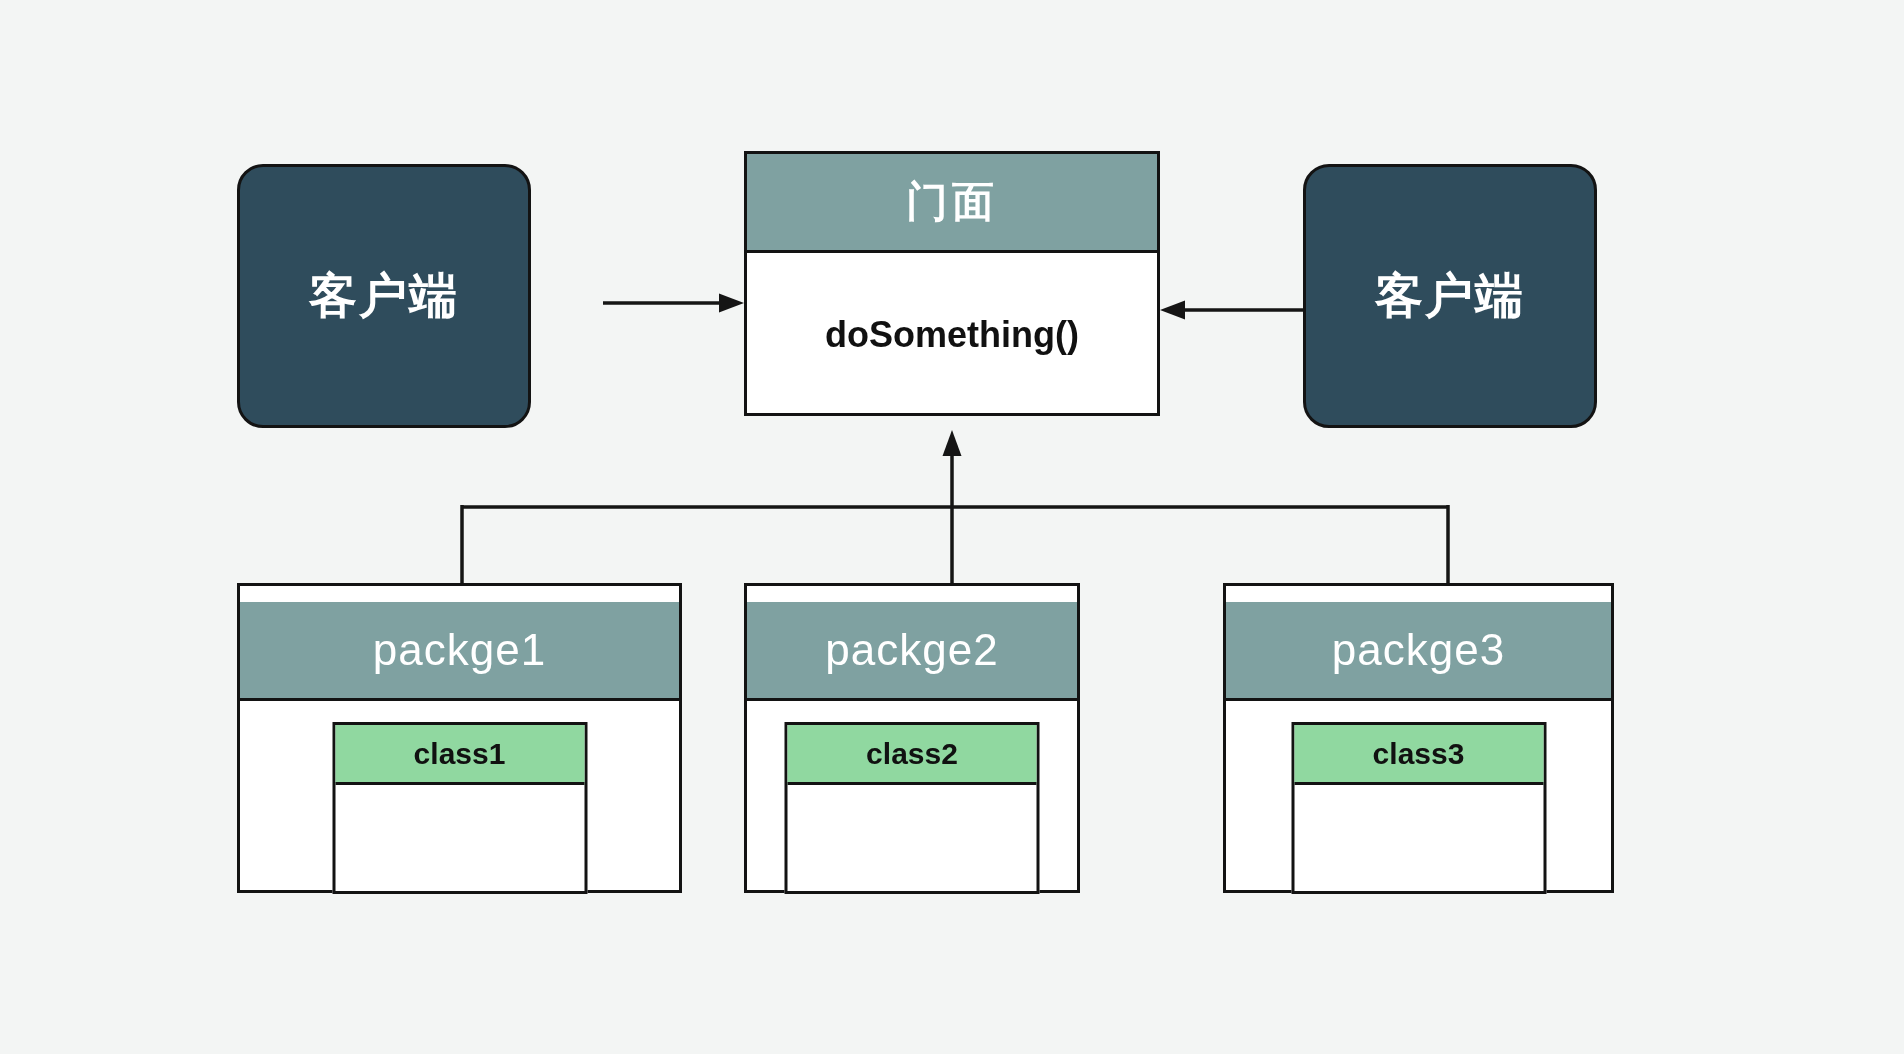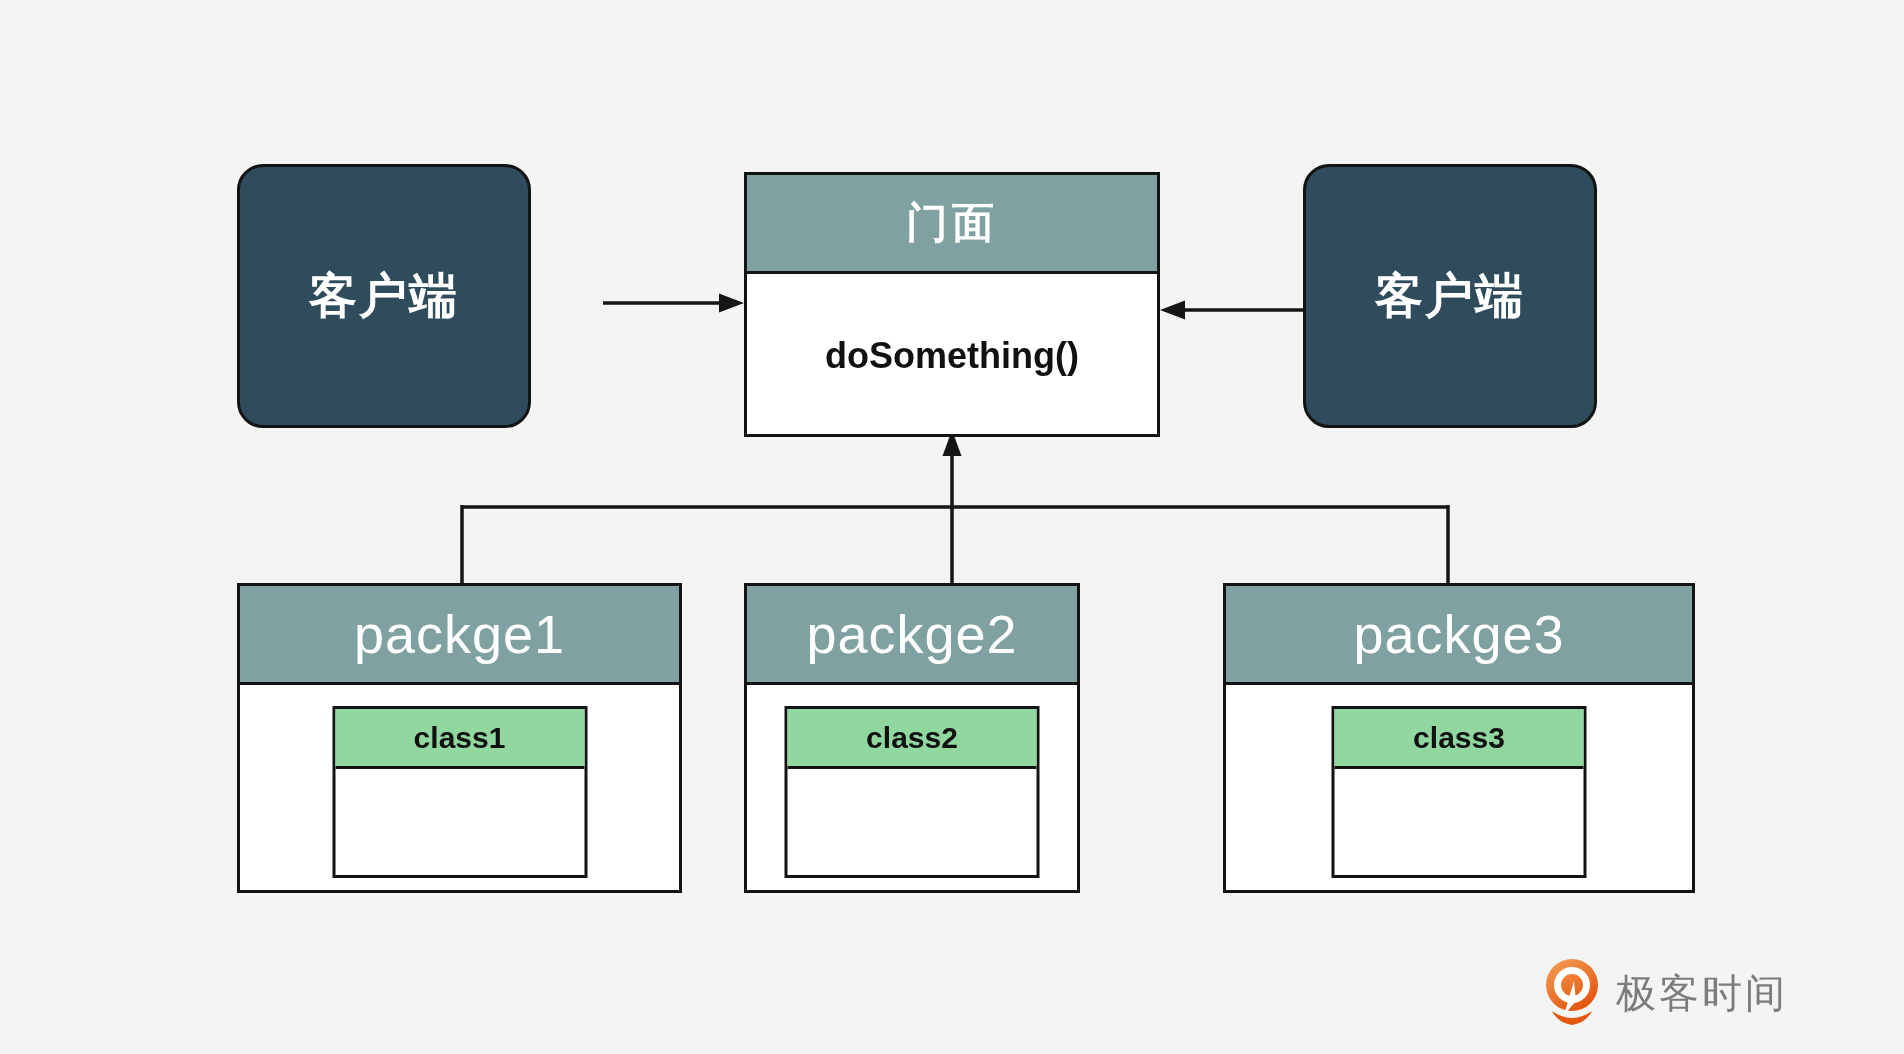"门面" .facade { top: 172px -> 151px }
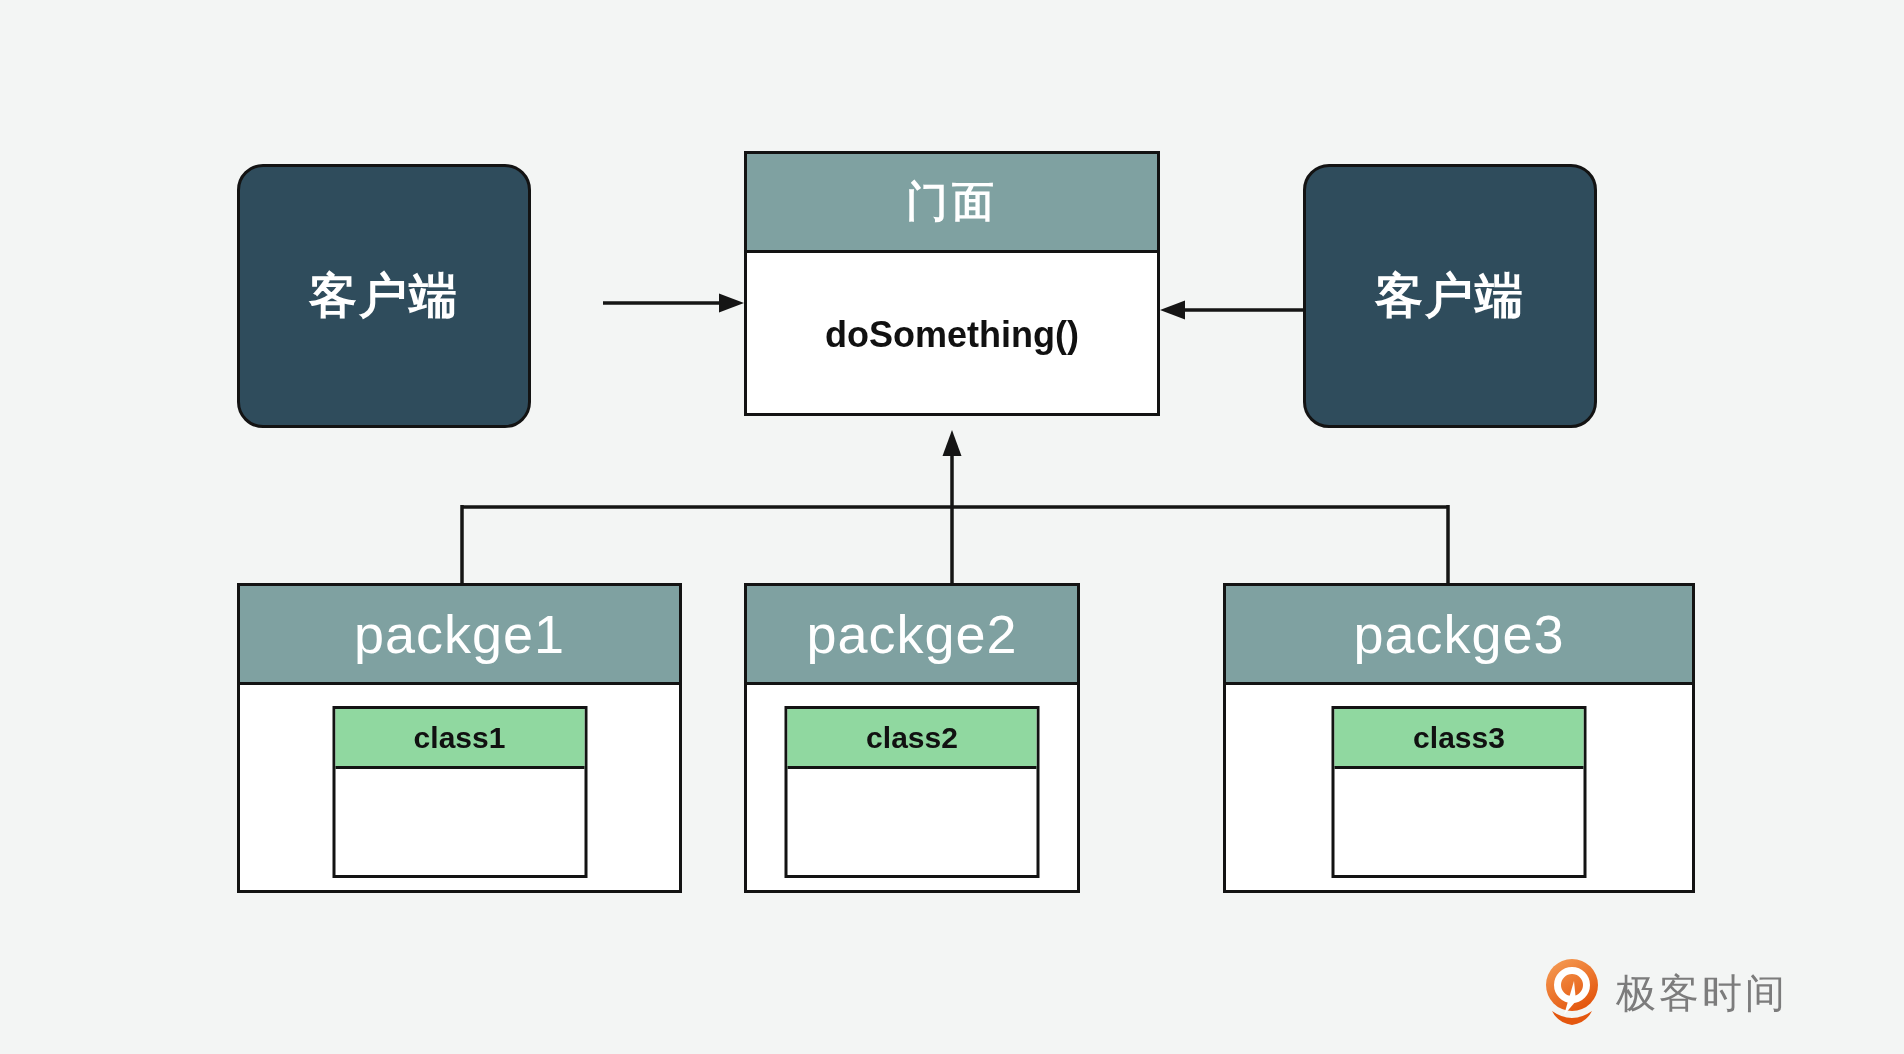"packge1" .package-header { font-size: 54px -> 44px; margin-top: none -> 16px }
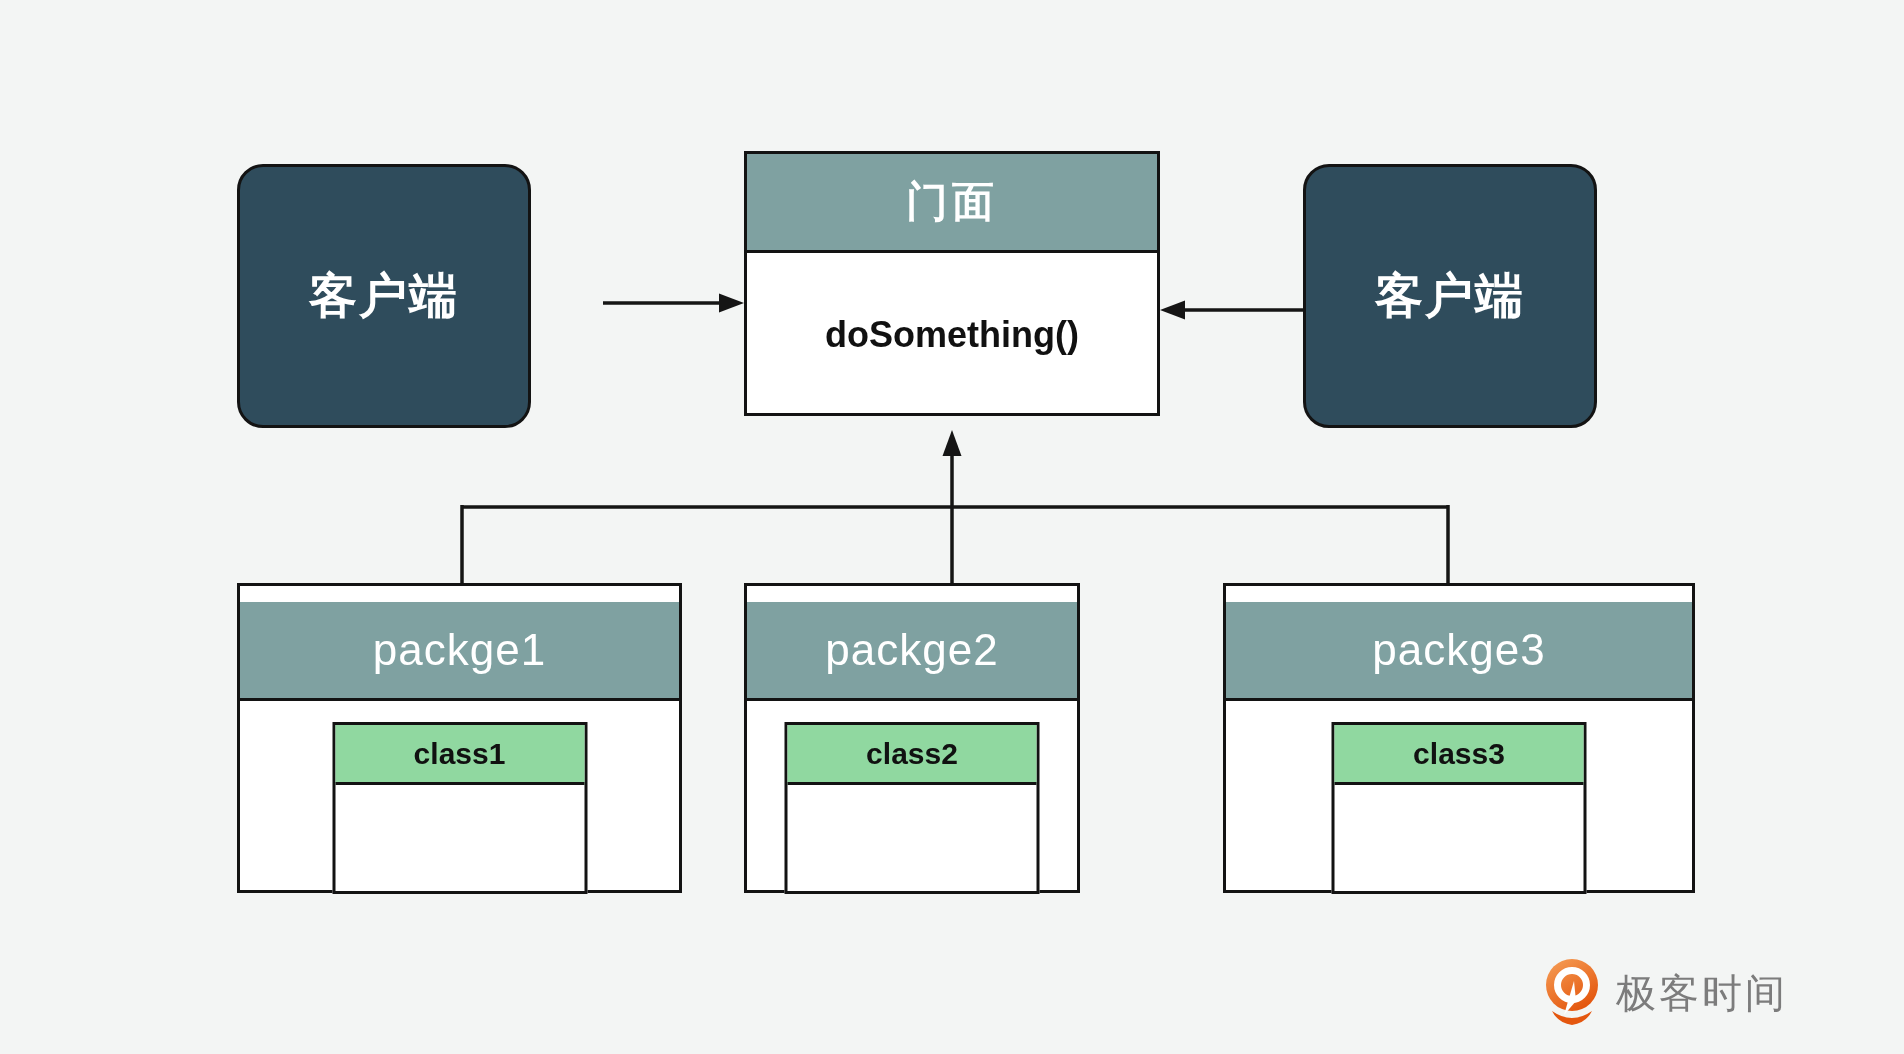"packge3" .package-3 { width: 472px -> 391px }
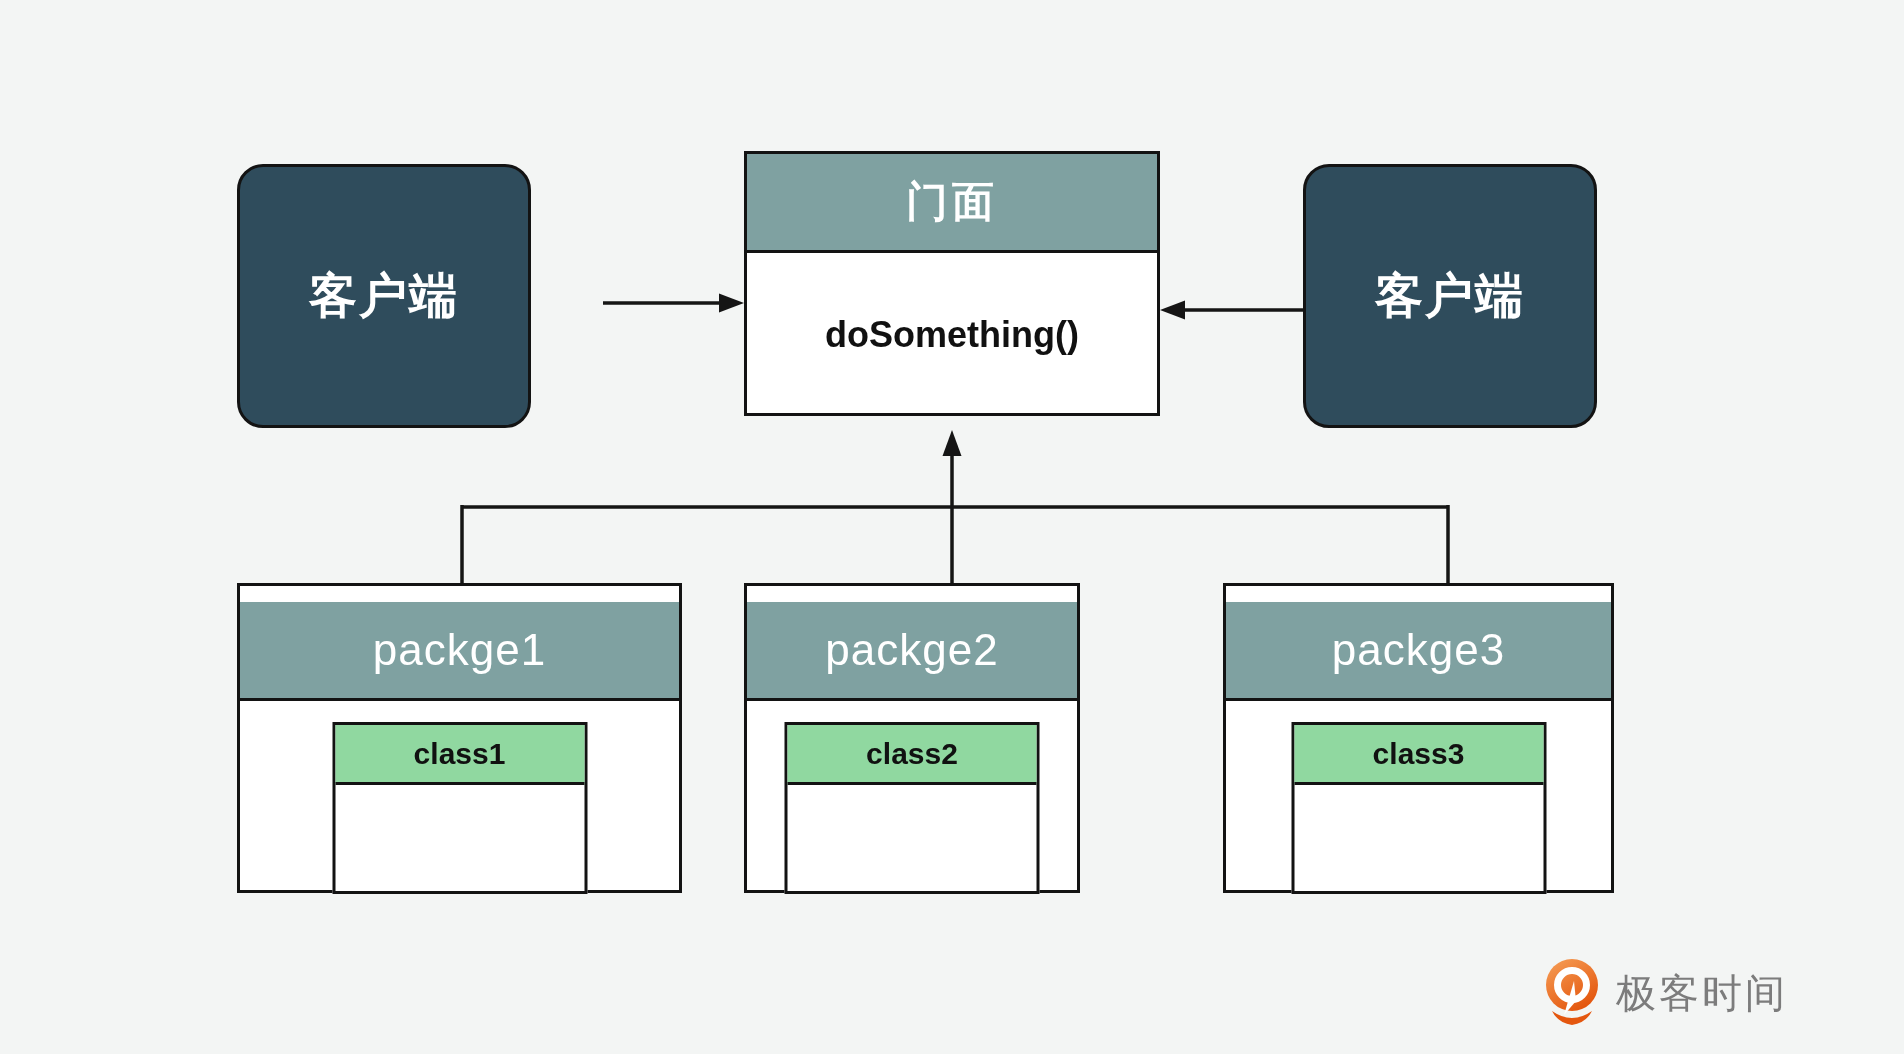"极客时间" div.brand { html: <div> <svg> <defs> <linearGradient> <stop></stop> <stop></stop> </linearGradient> </defs> <circle></circle> <circle></circle> <polygon></polygon> <path></path> </svg> <span>极客时间</span> </div> -> none }
